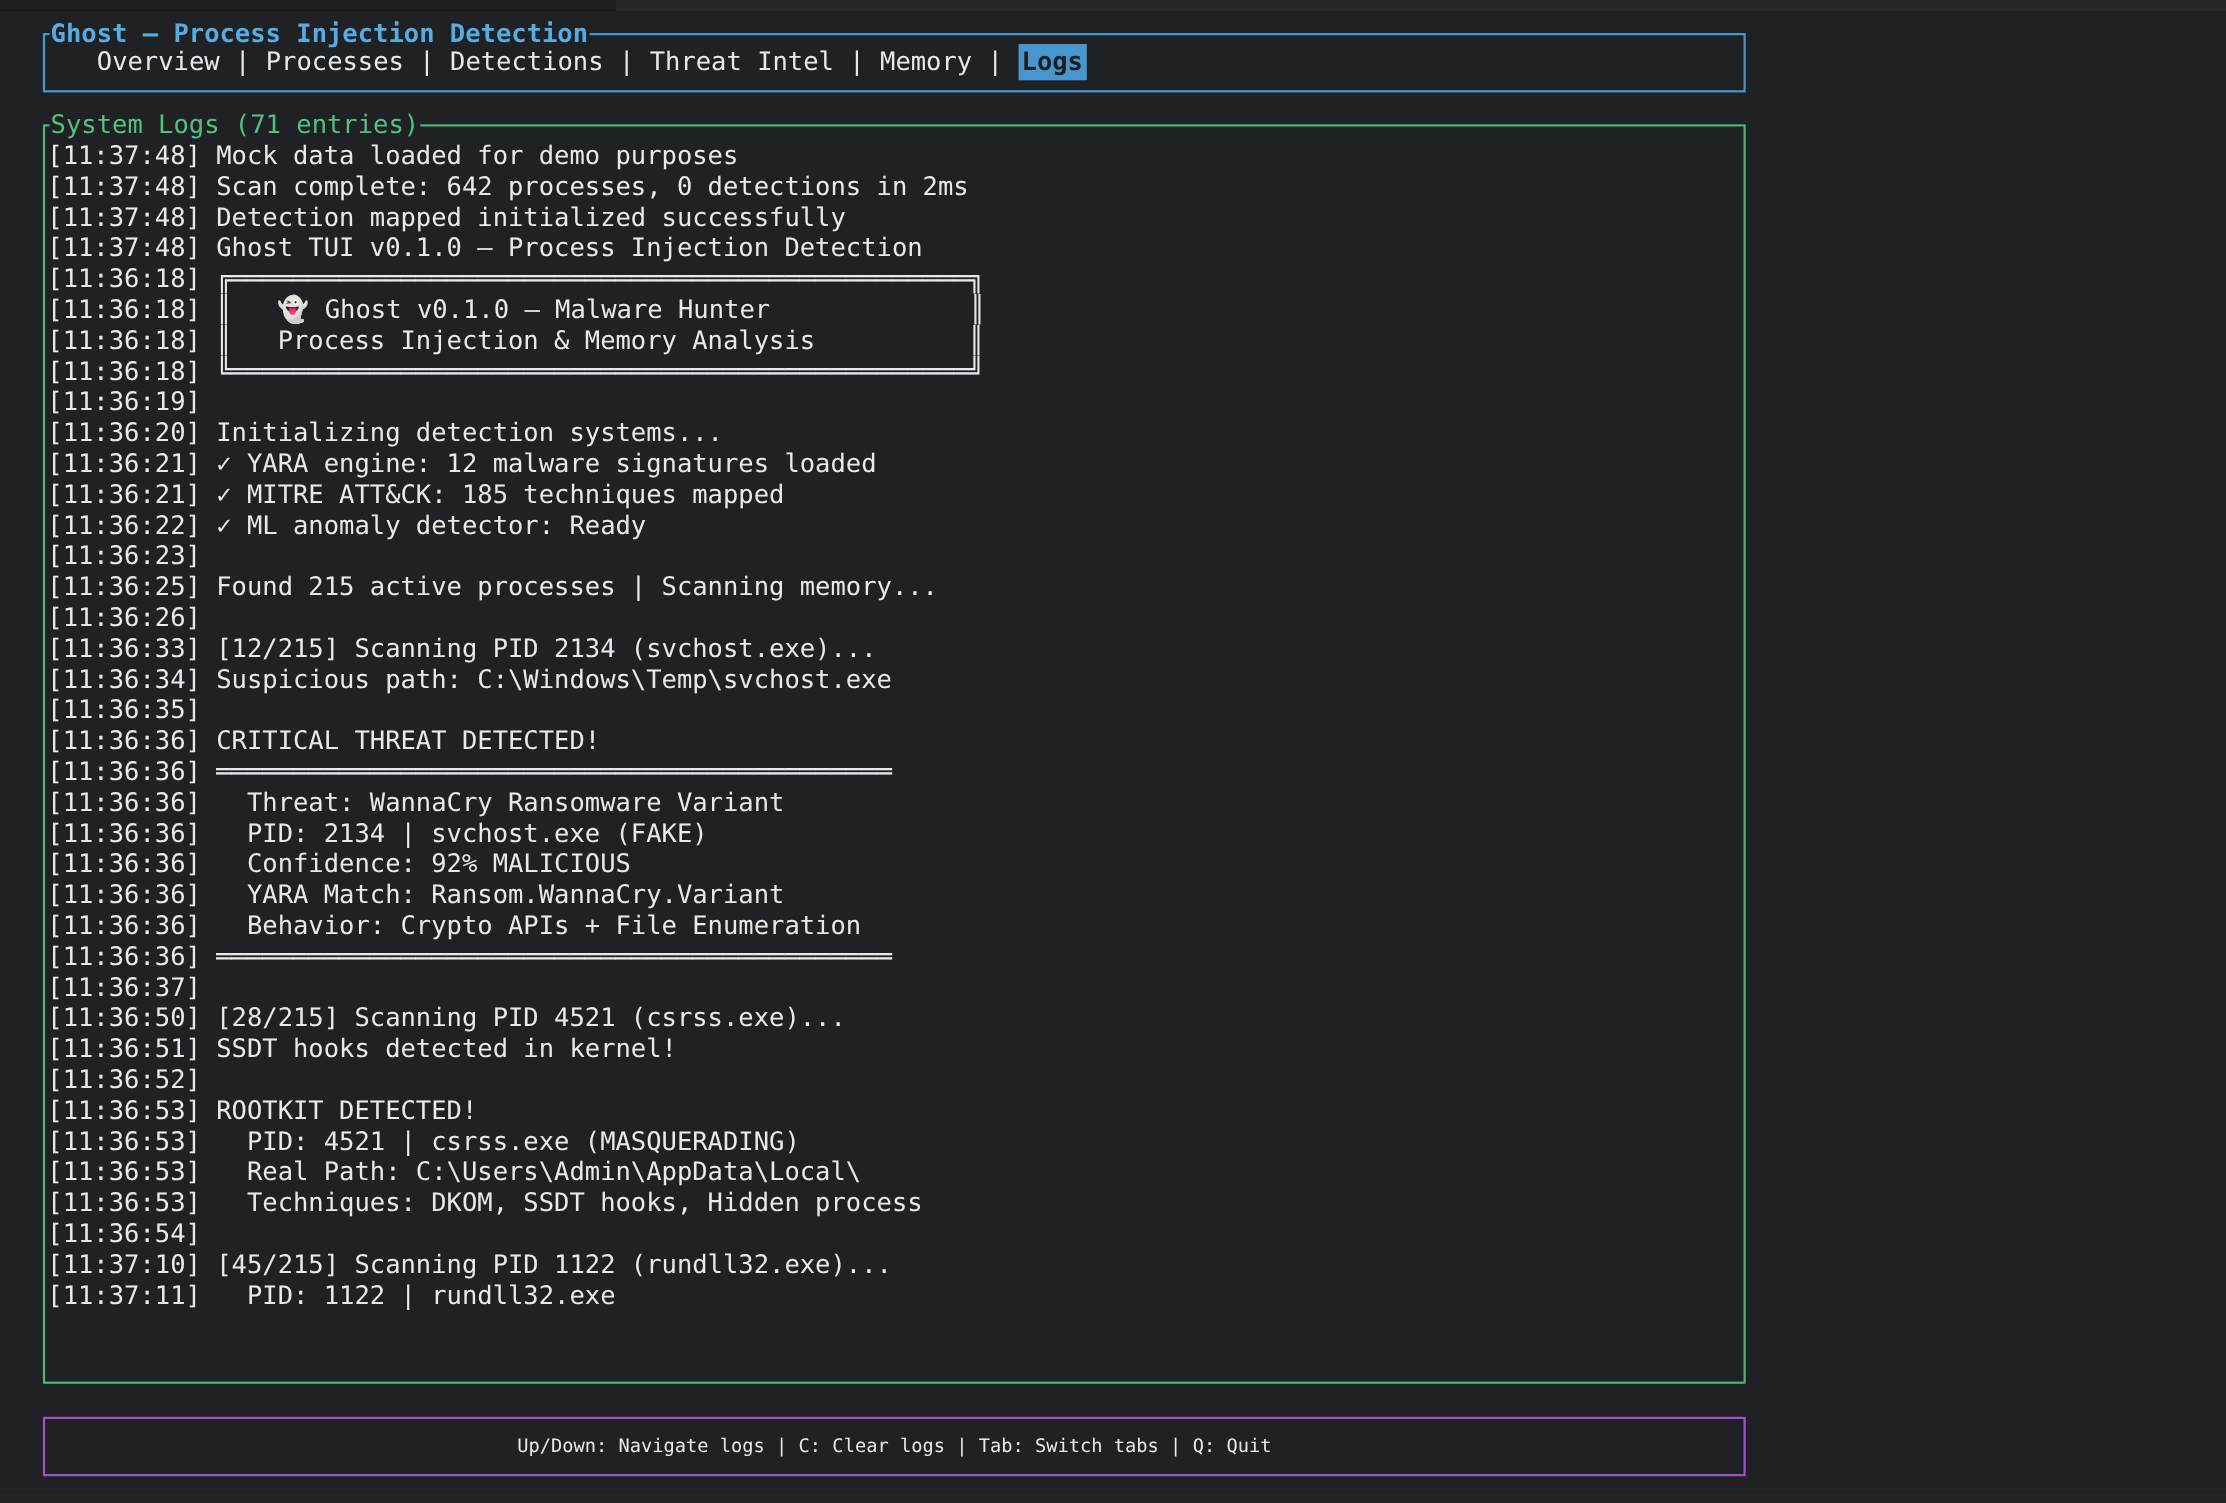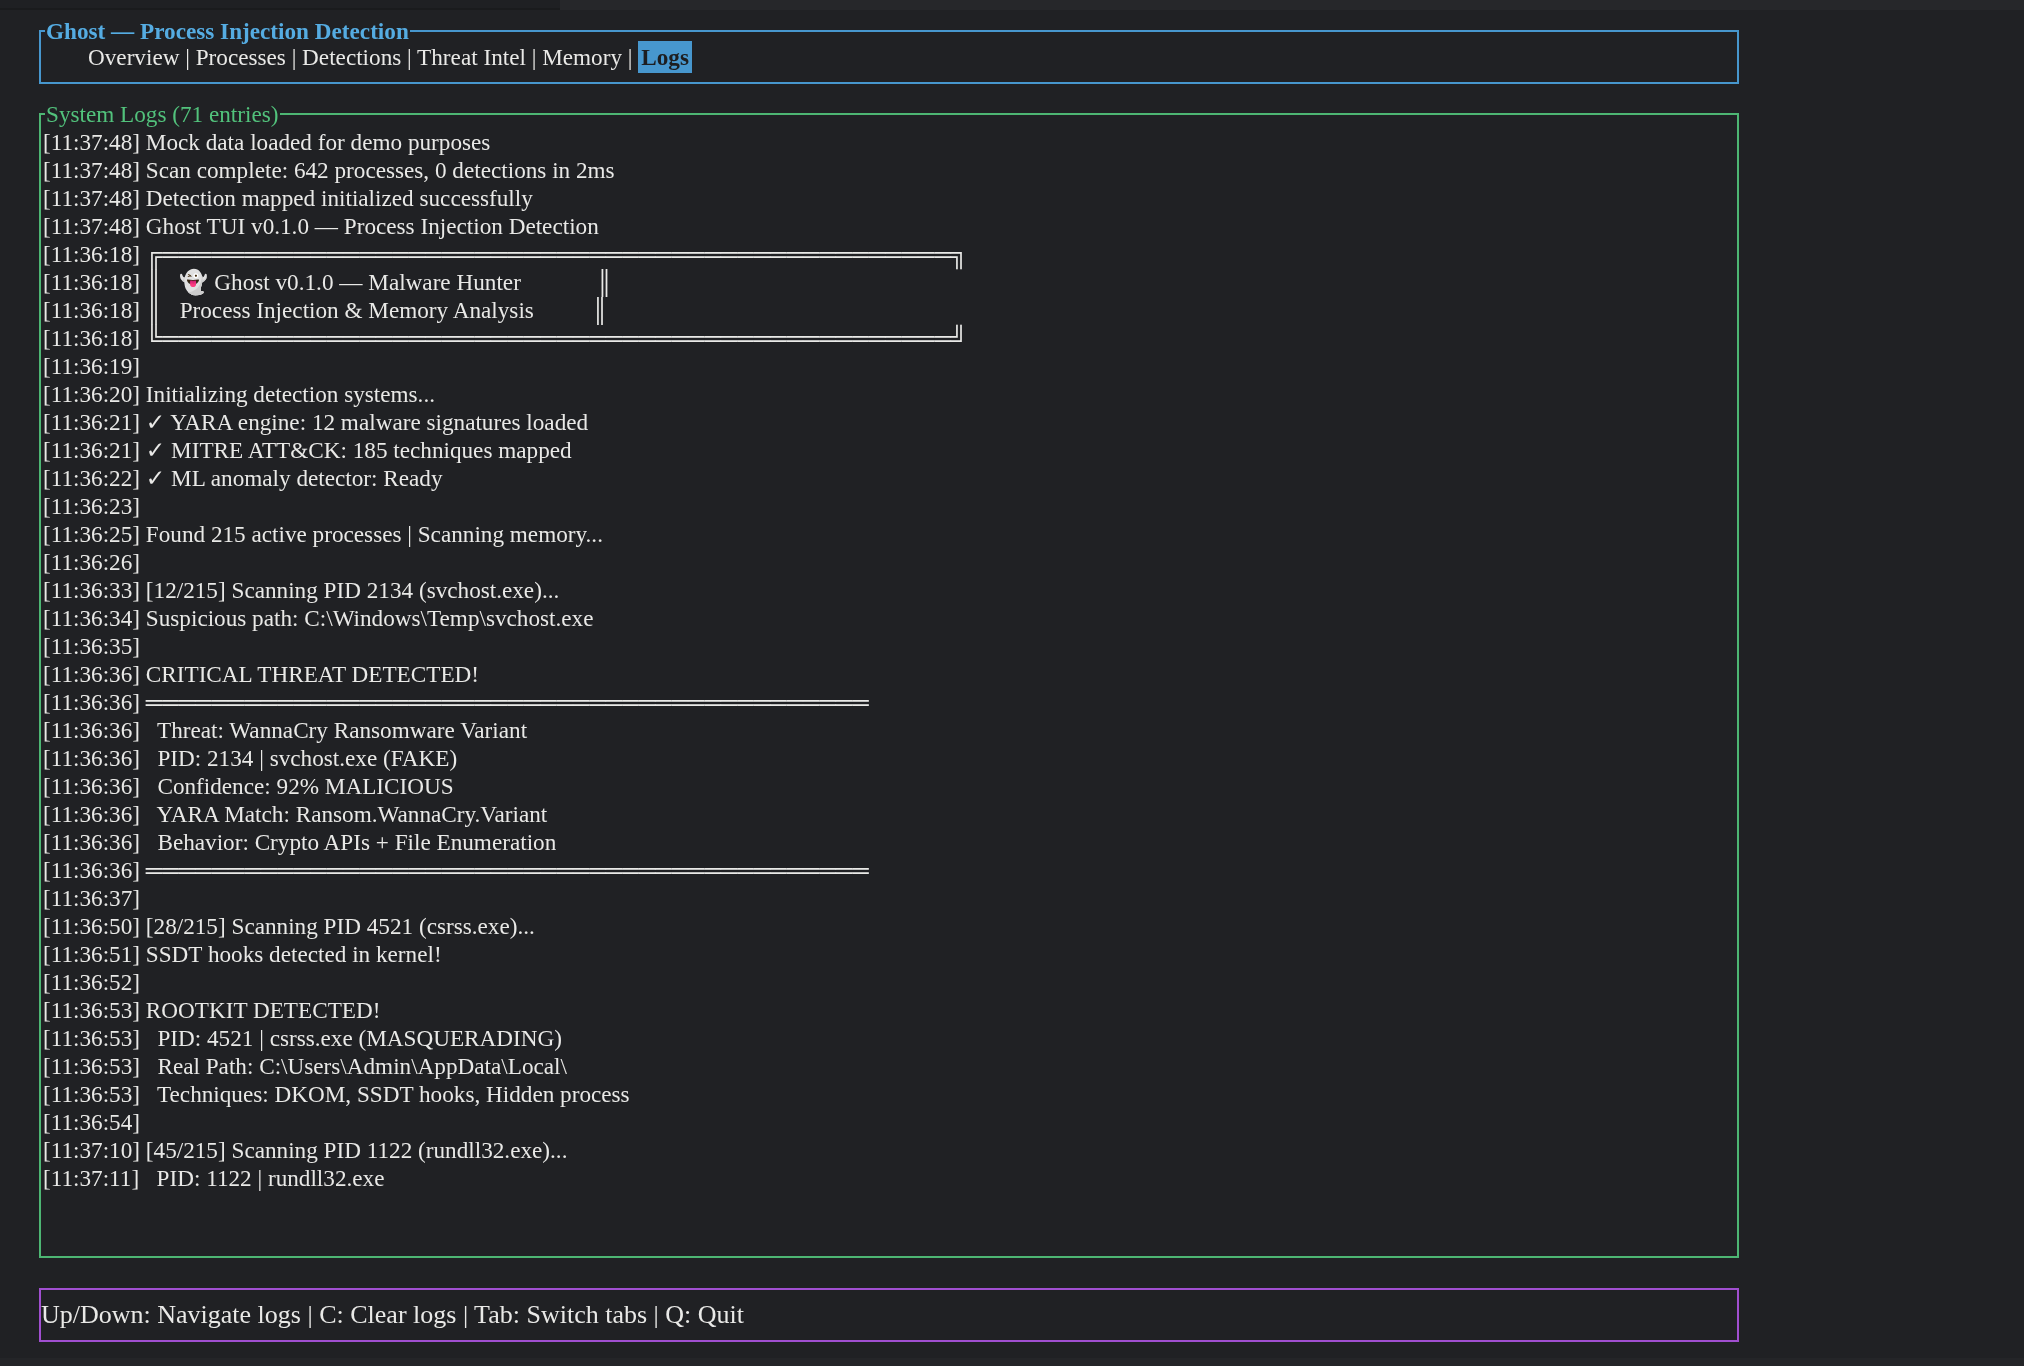"Ghost — Process Injection Detection" .tui-box { font-family: Liberation Serif, serif -> none; width: 1700px -> 1548px }
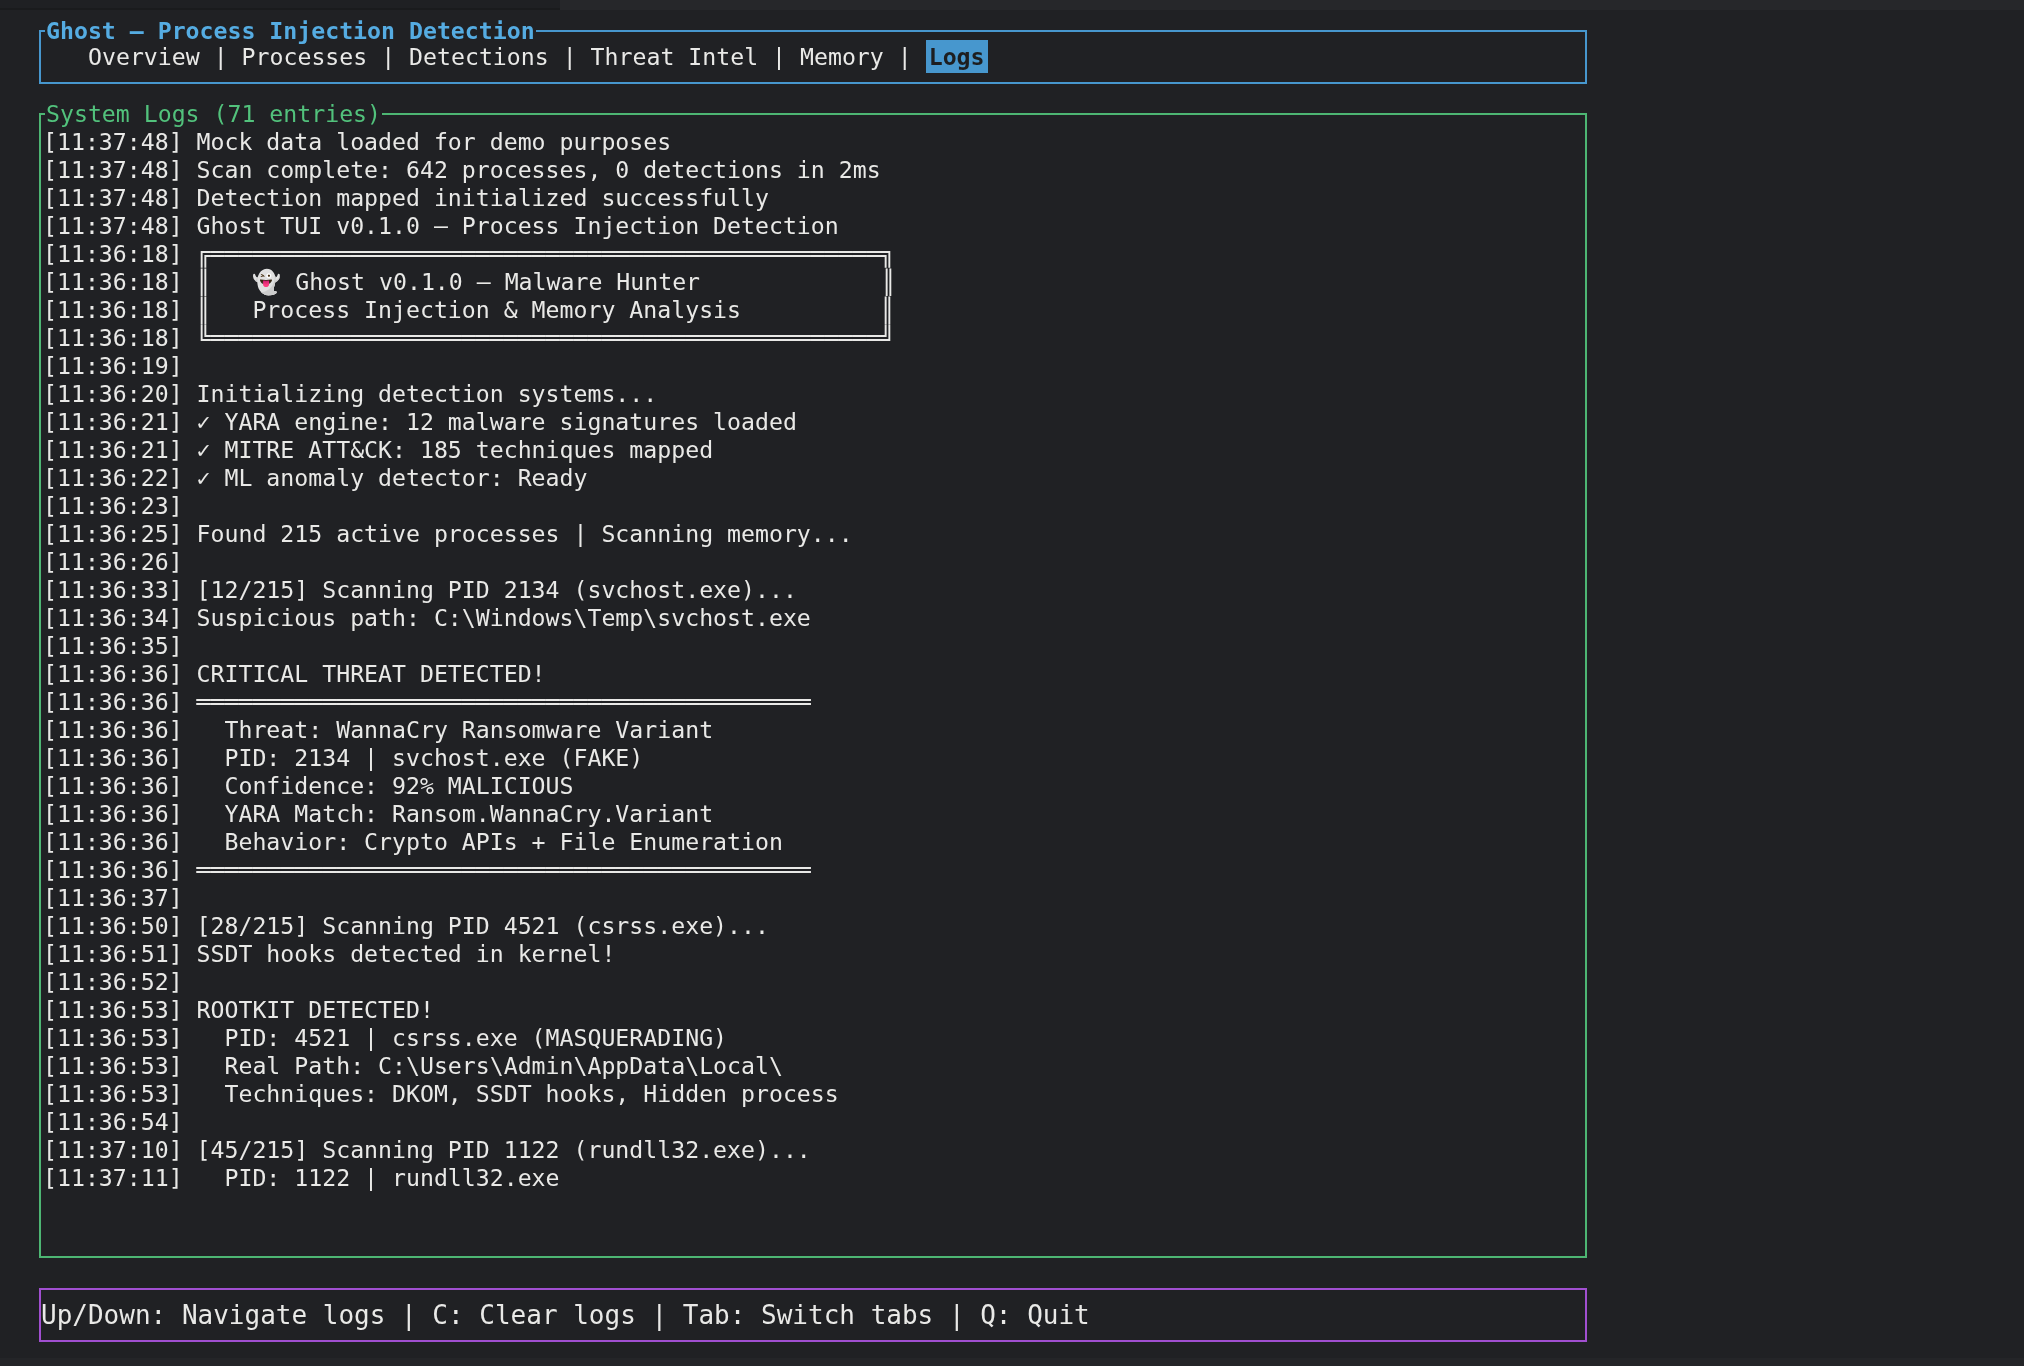"Up/Down: Navigate logs | C:" .status-text { font-size: 26px -> 17px; text-align: left -> center }
